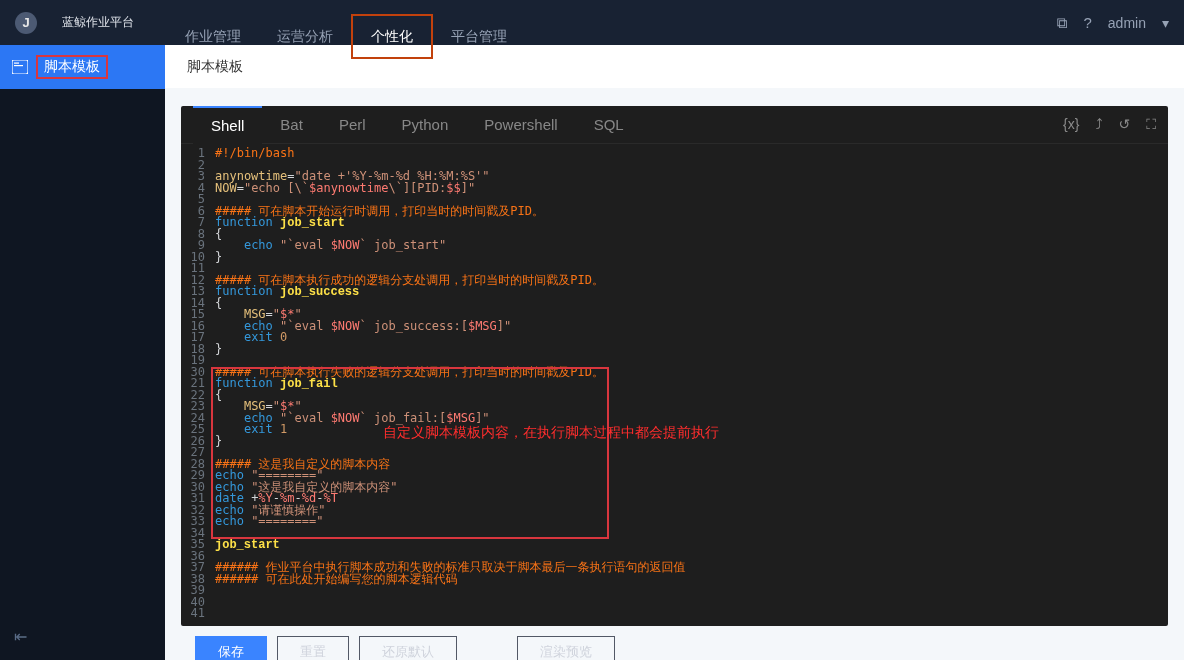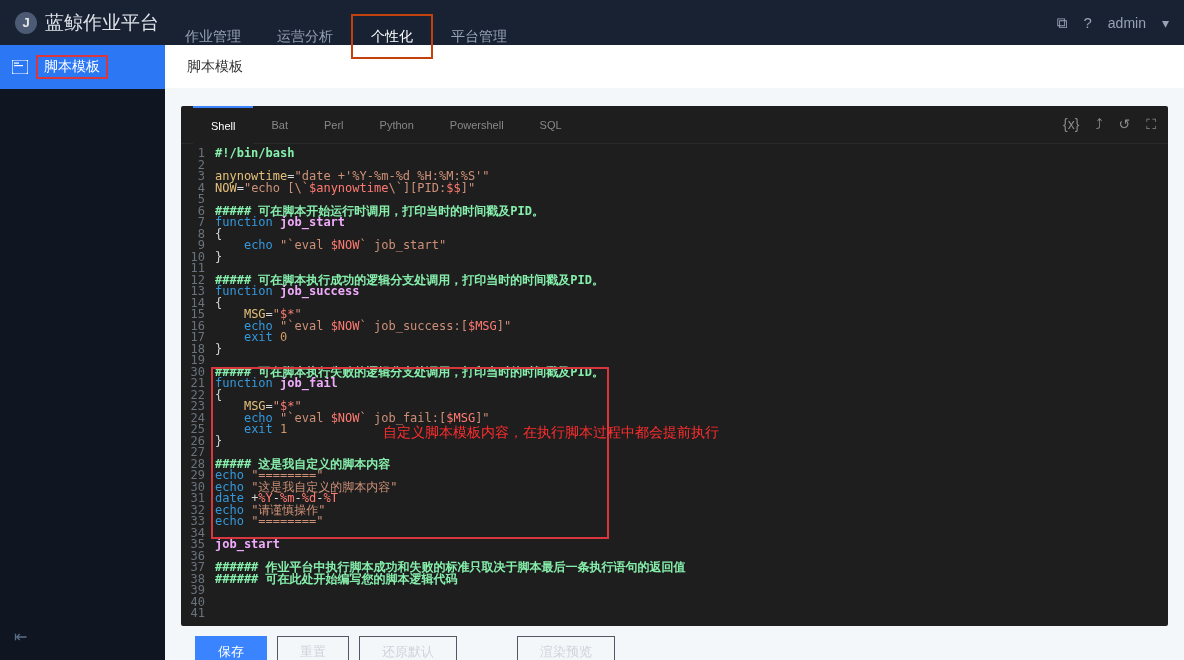"蓝鲸作业平台" .logo-text { font-size: 19px -> 12px; margin-left: none -> 17px }
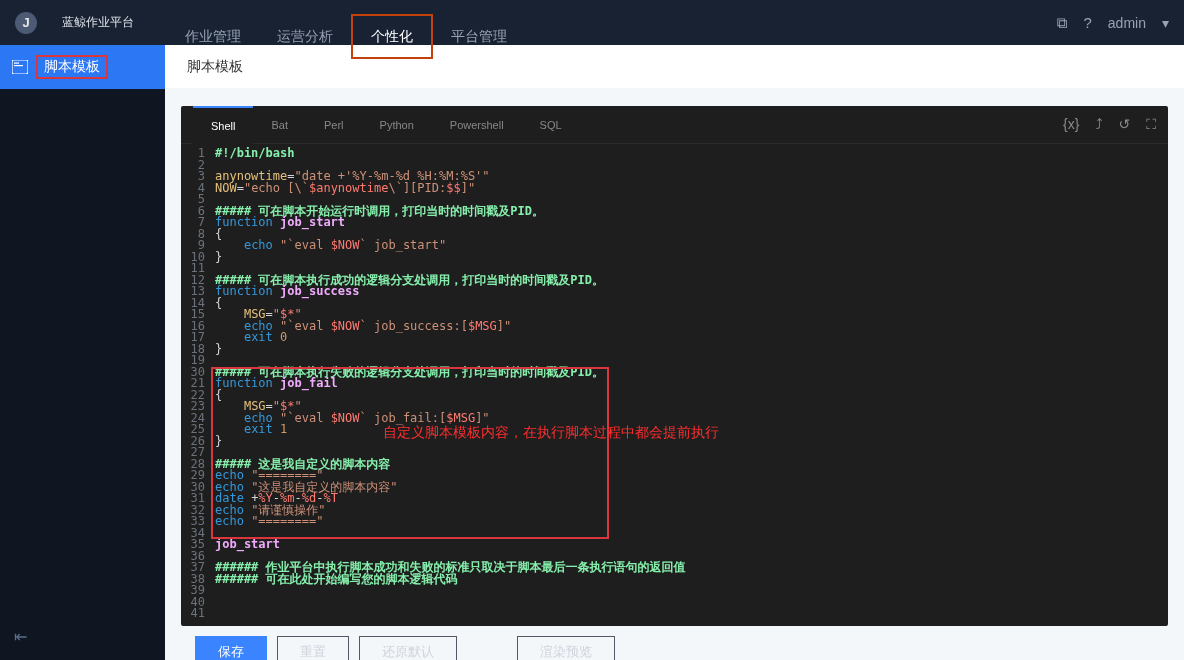"Shell" .ed-tab { font-size: 11px -> 15px }
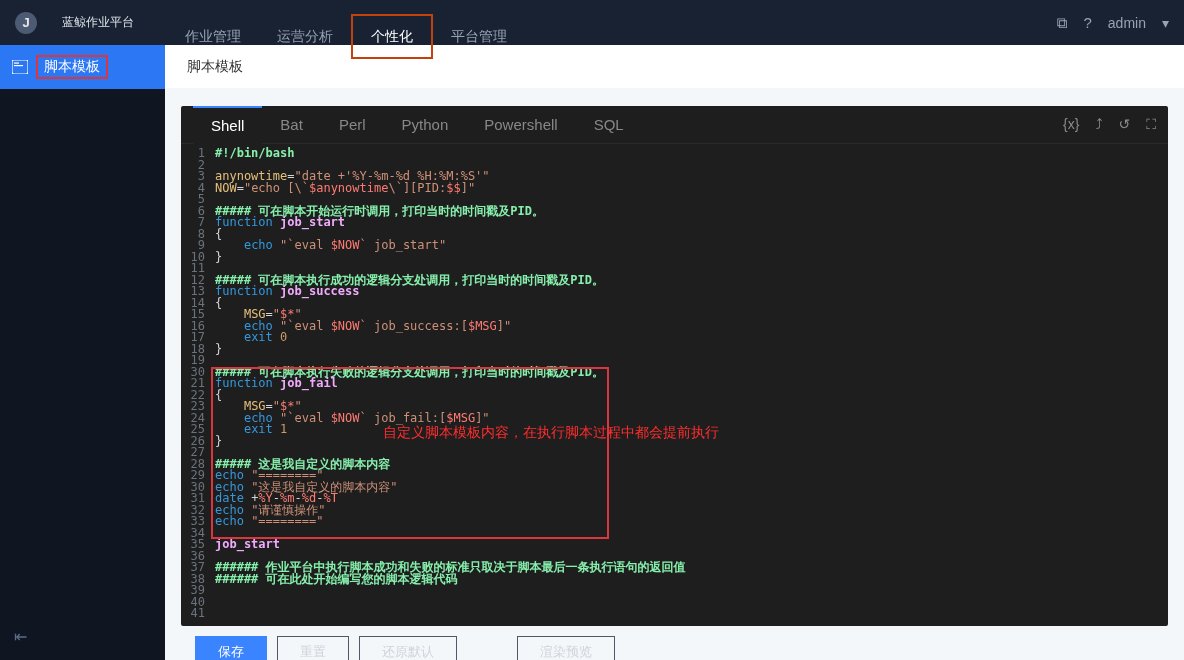"#!/bin/bash" .c-comment { color: #86efac -> #f97316; font-weight: bold -> none }
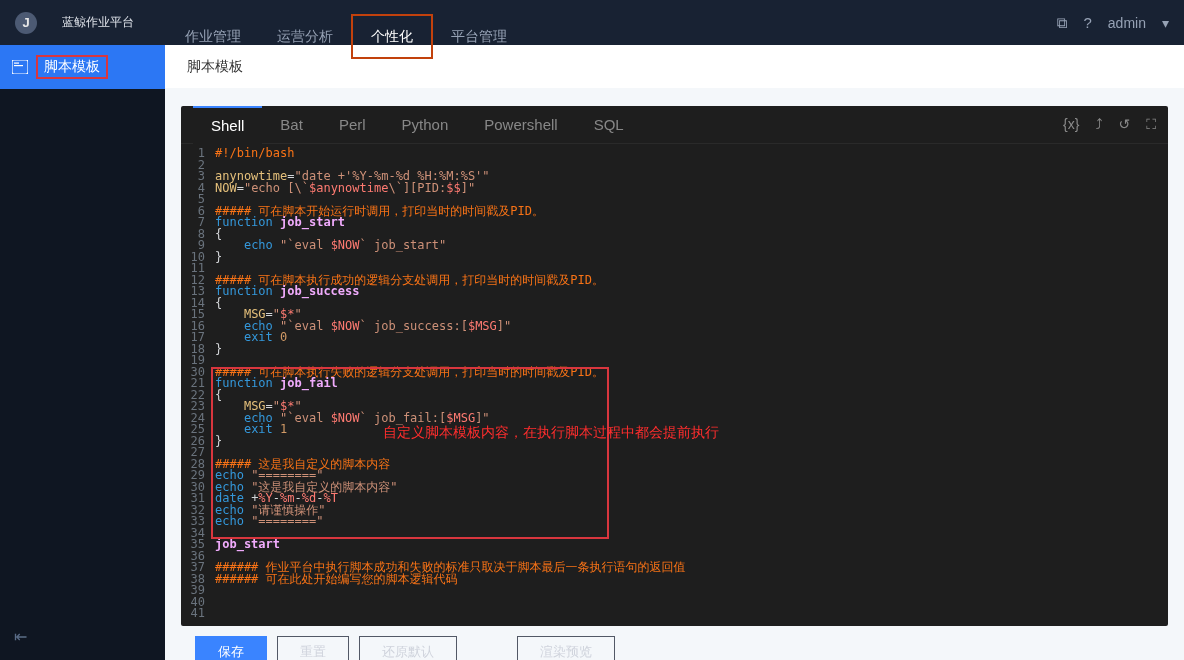"job_start" .c-fn { color: #f0abfc -> #fde047; font-family: none -> Liberation Mono, monospace }
